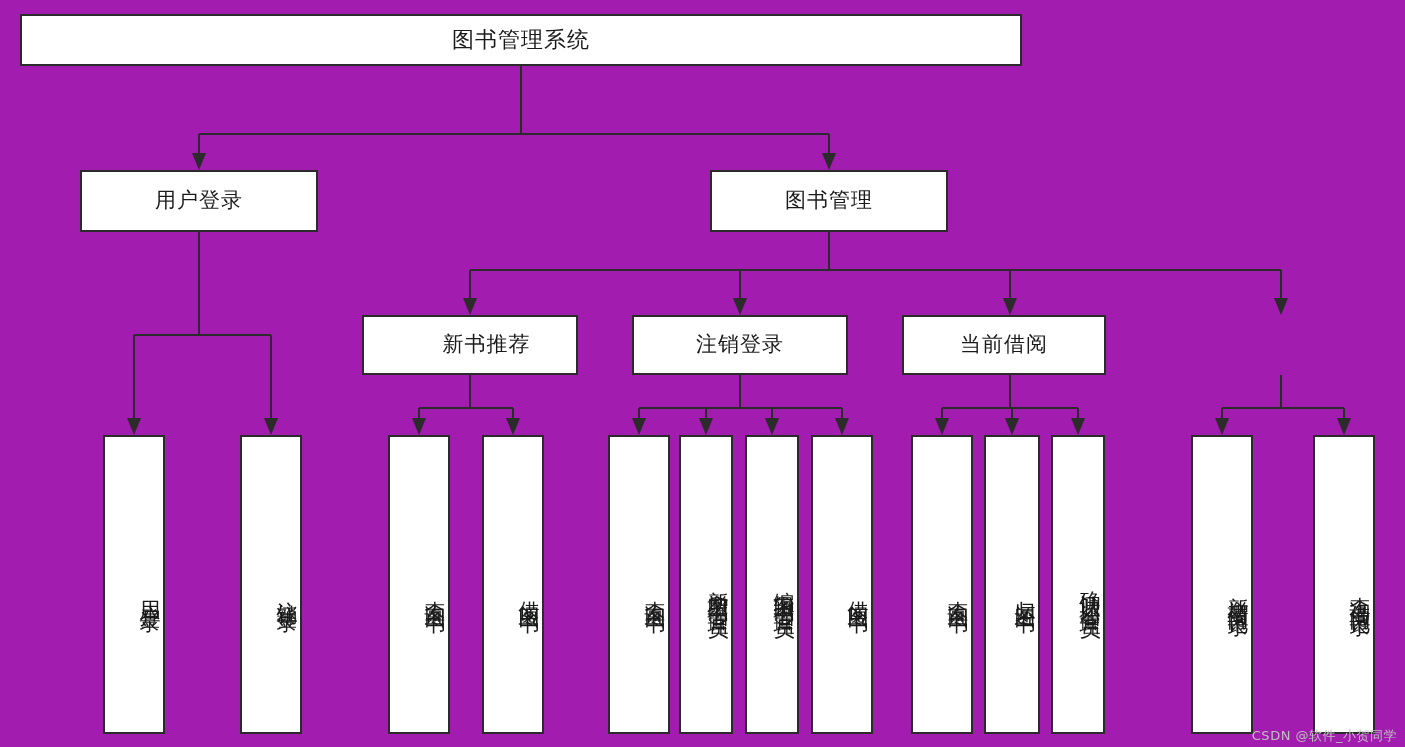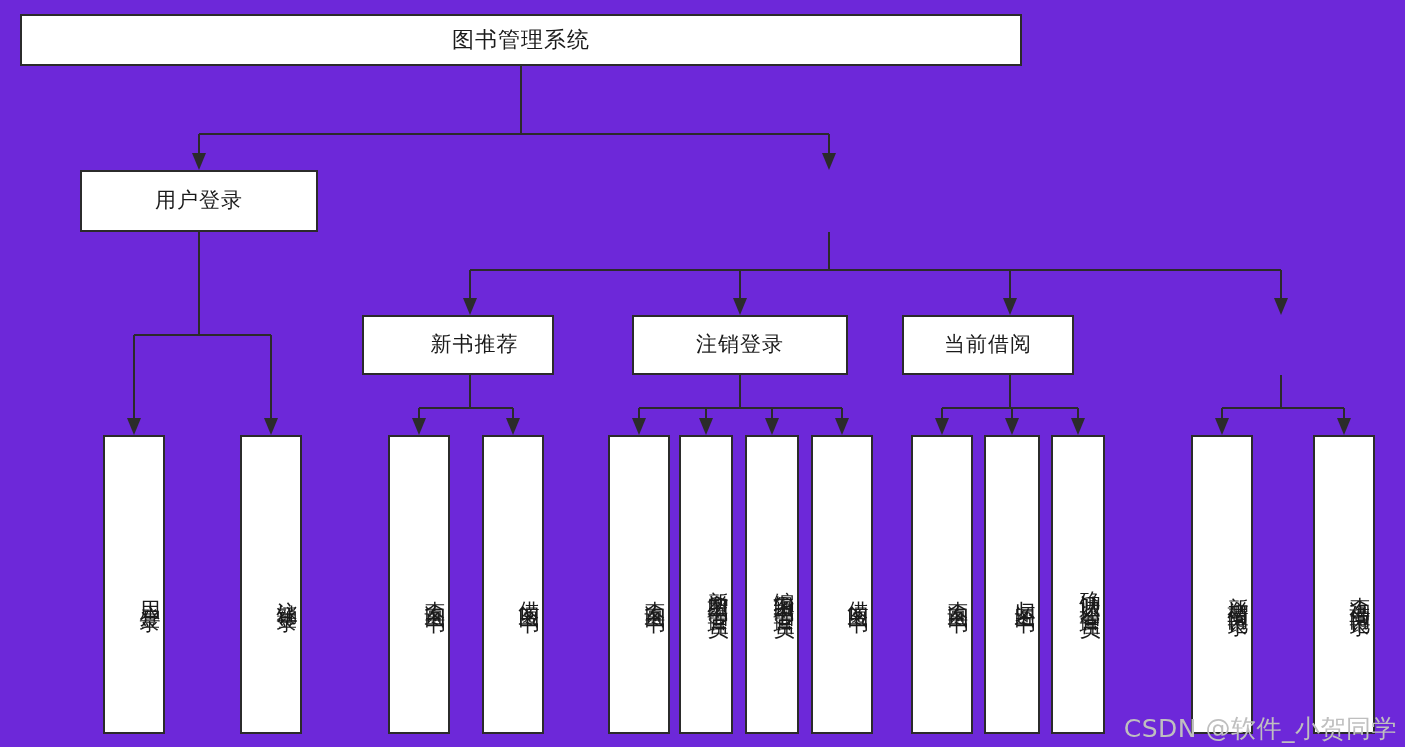"图书管理系统" #canvas { background: #6d28d9 -> #a21caf }
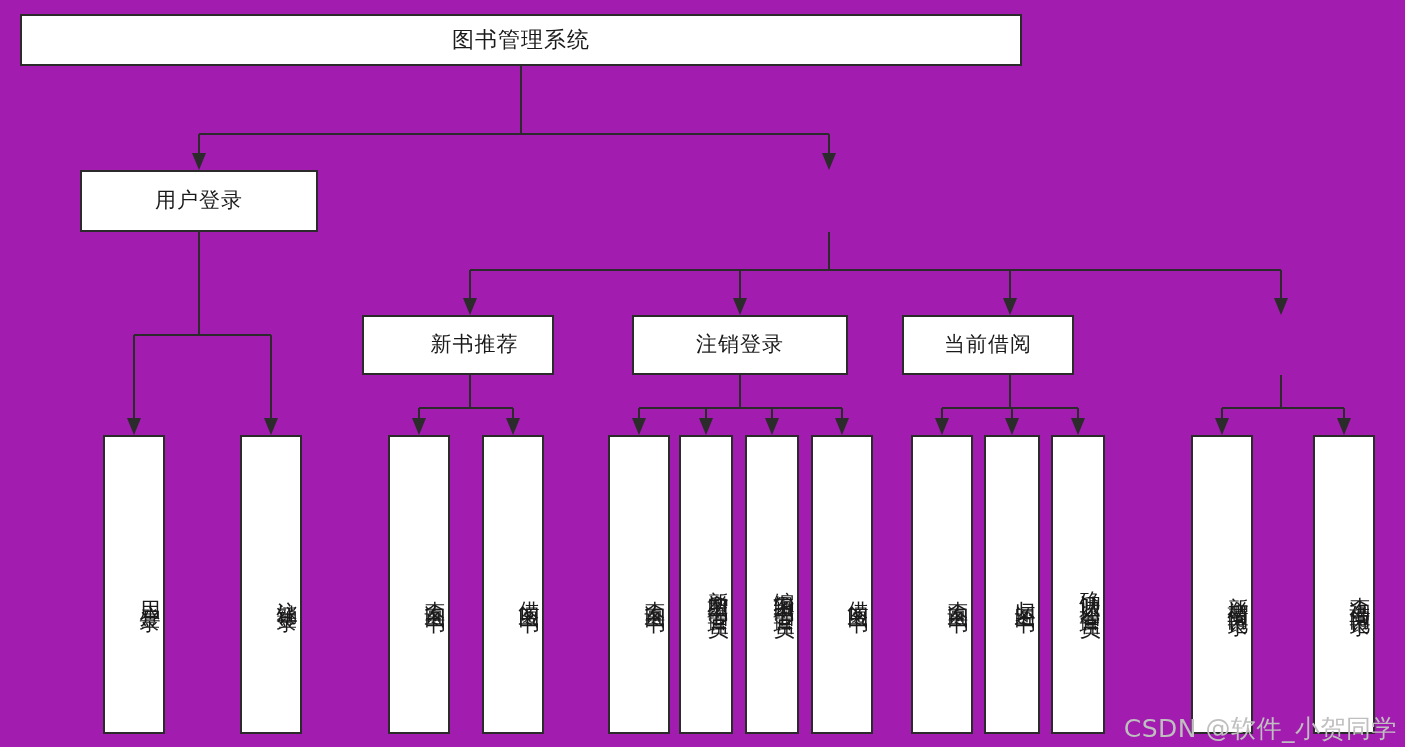"图书管理" div.node { html: none -> <div> <span>图书管理</span> </div> }
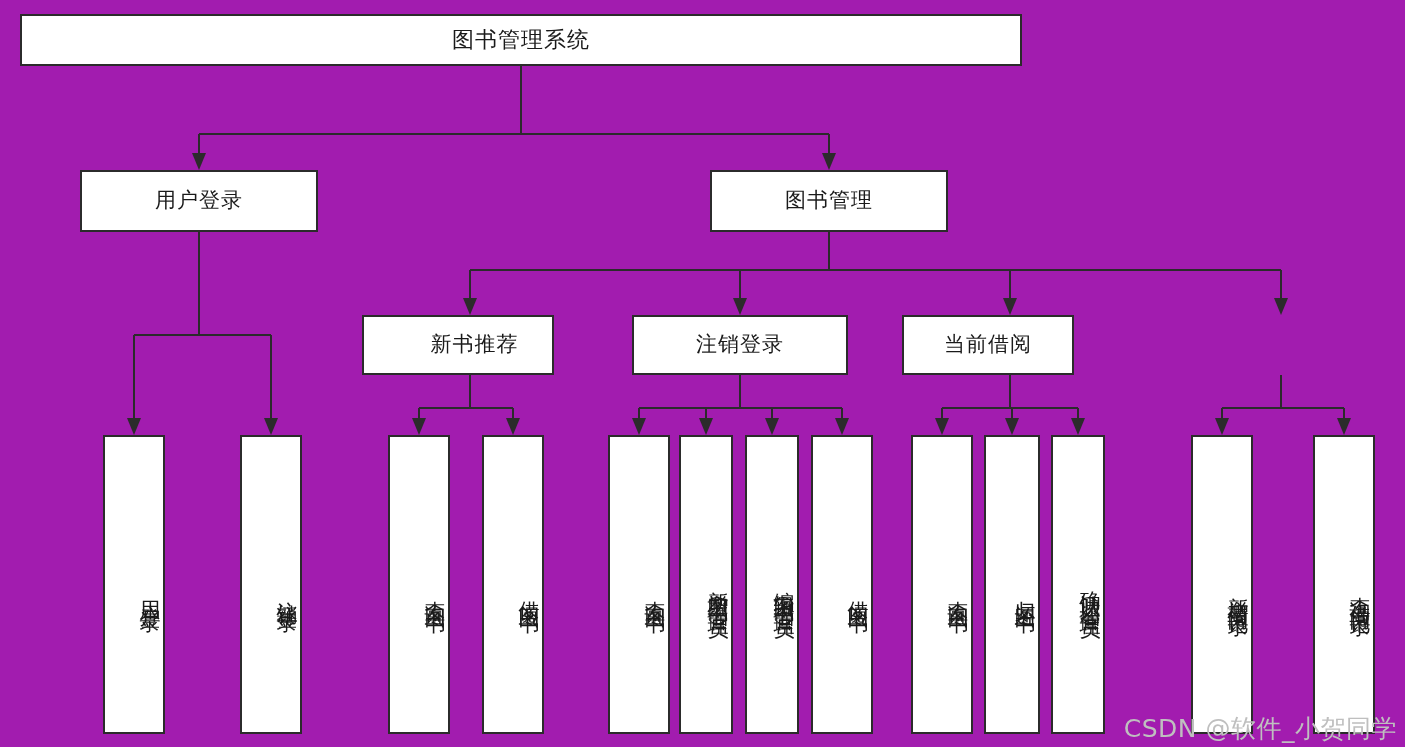"新书推荐" div.node { width: 192px -> 216px }
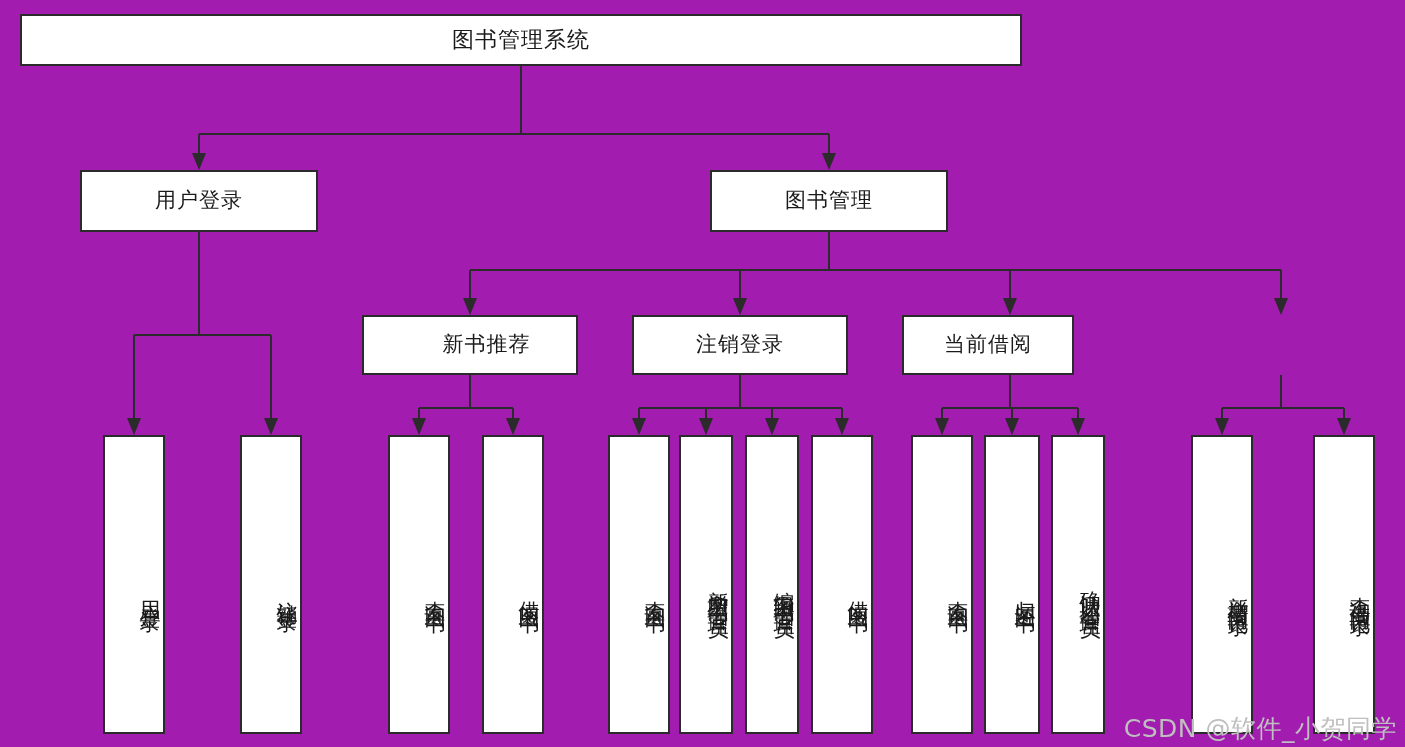"当前借阅" div.node { width: 172px -> 204px }
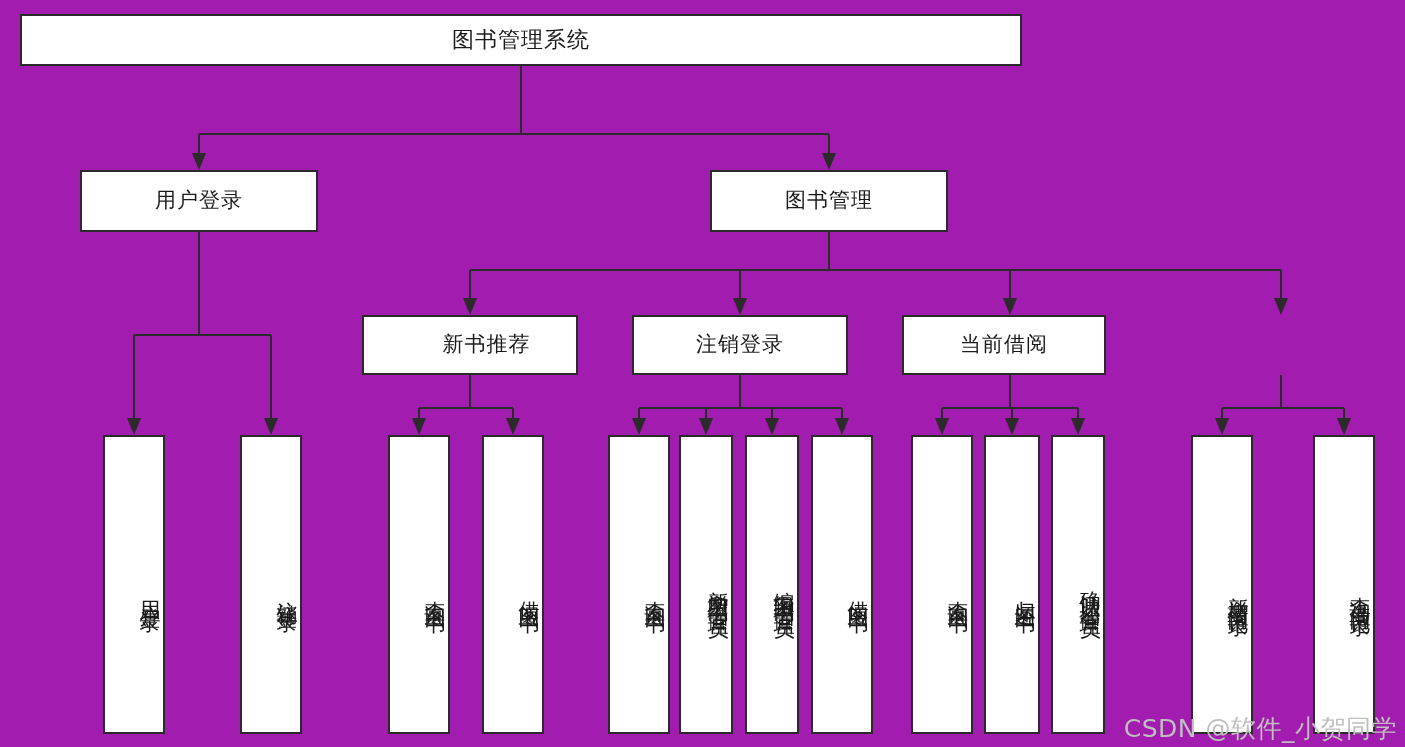"CSDN @软件_小贺同学" #watermark { font-size: 25px -> 13px }
